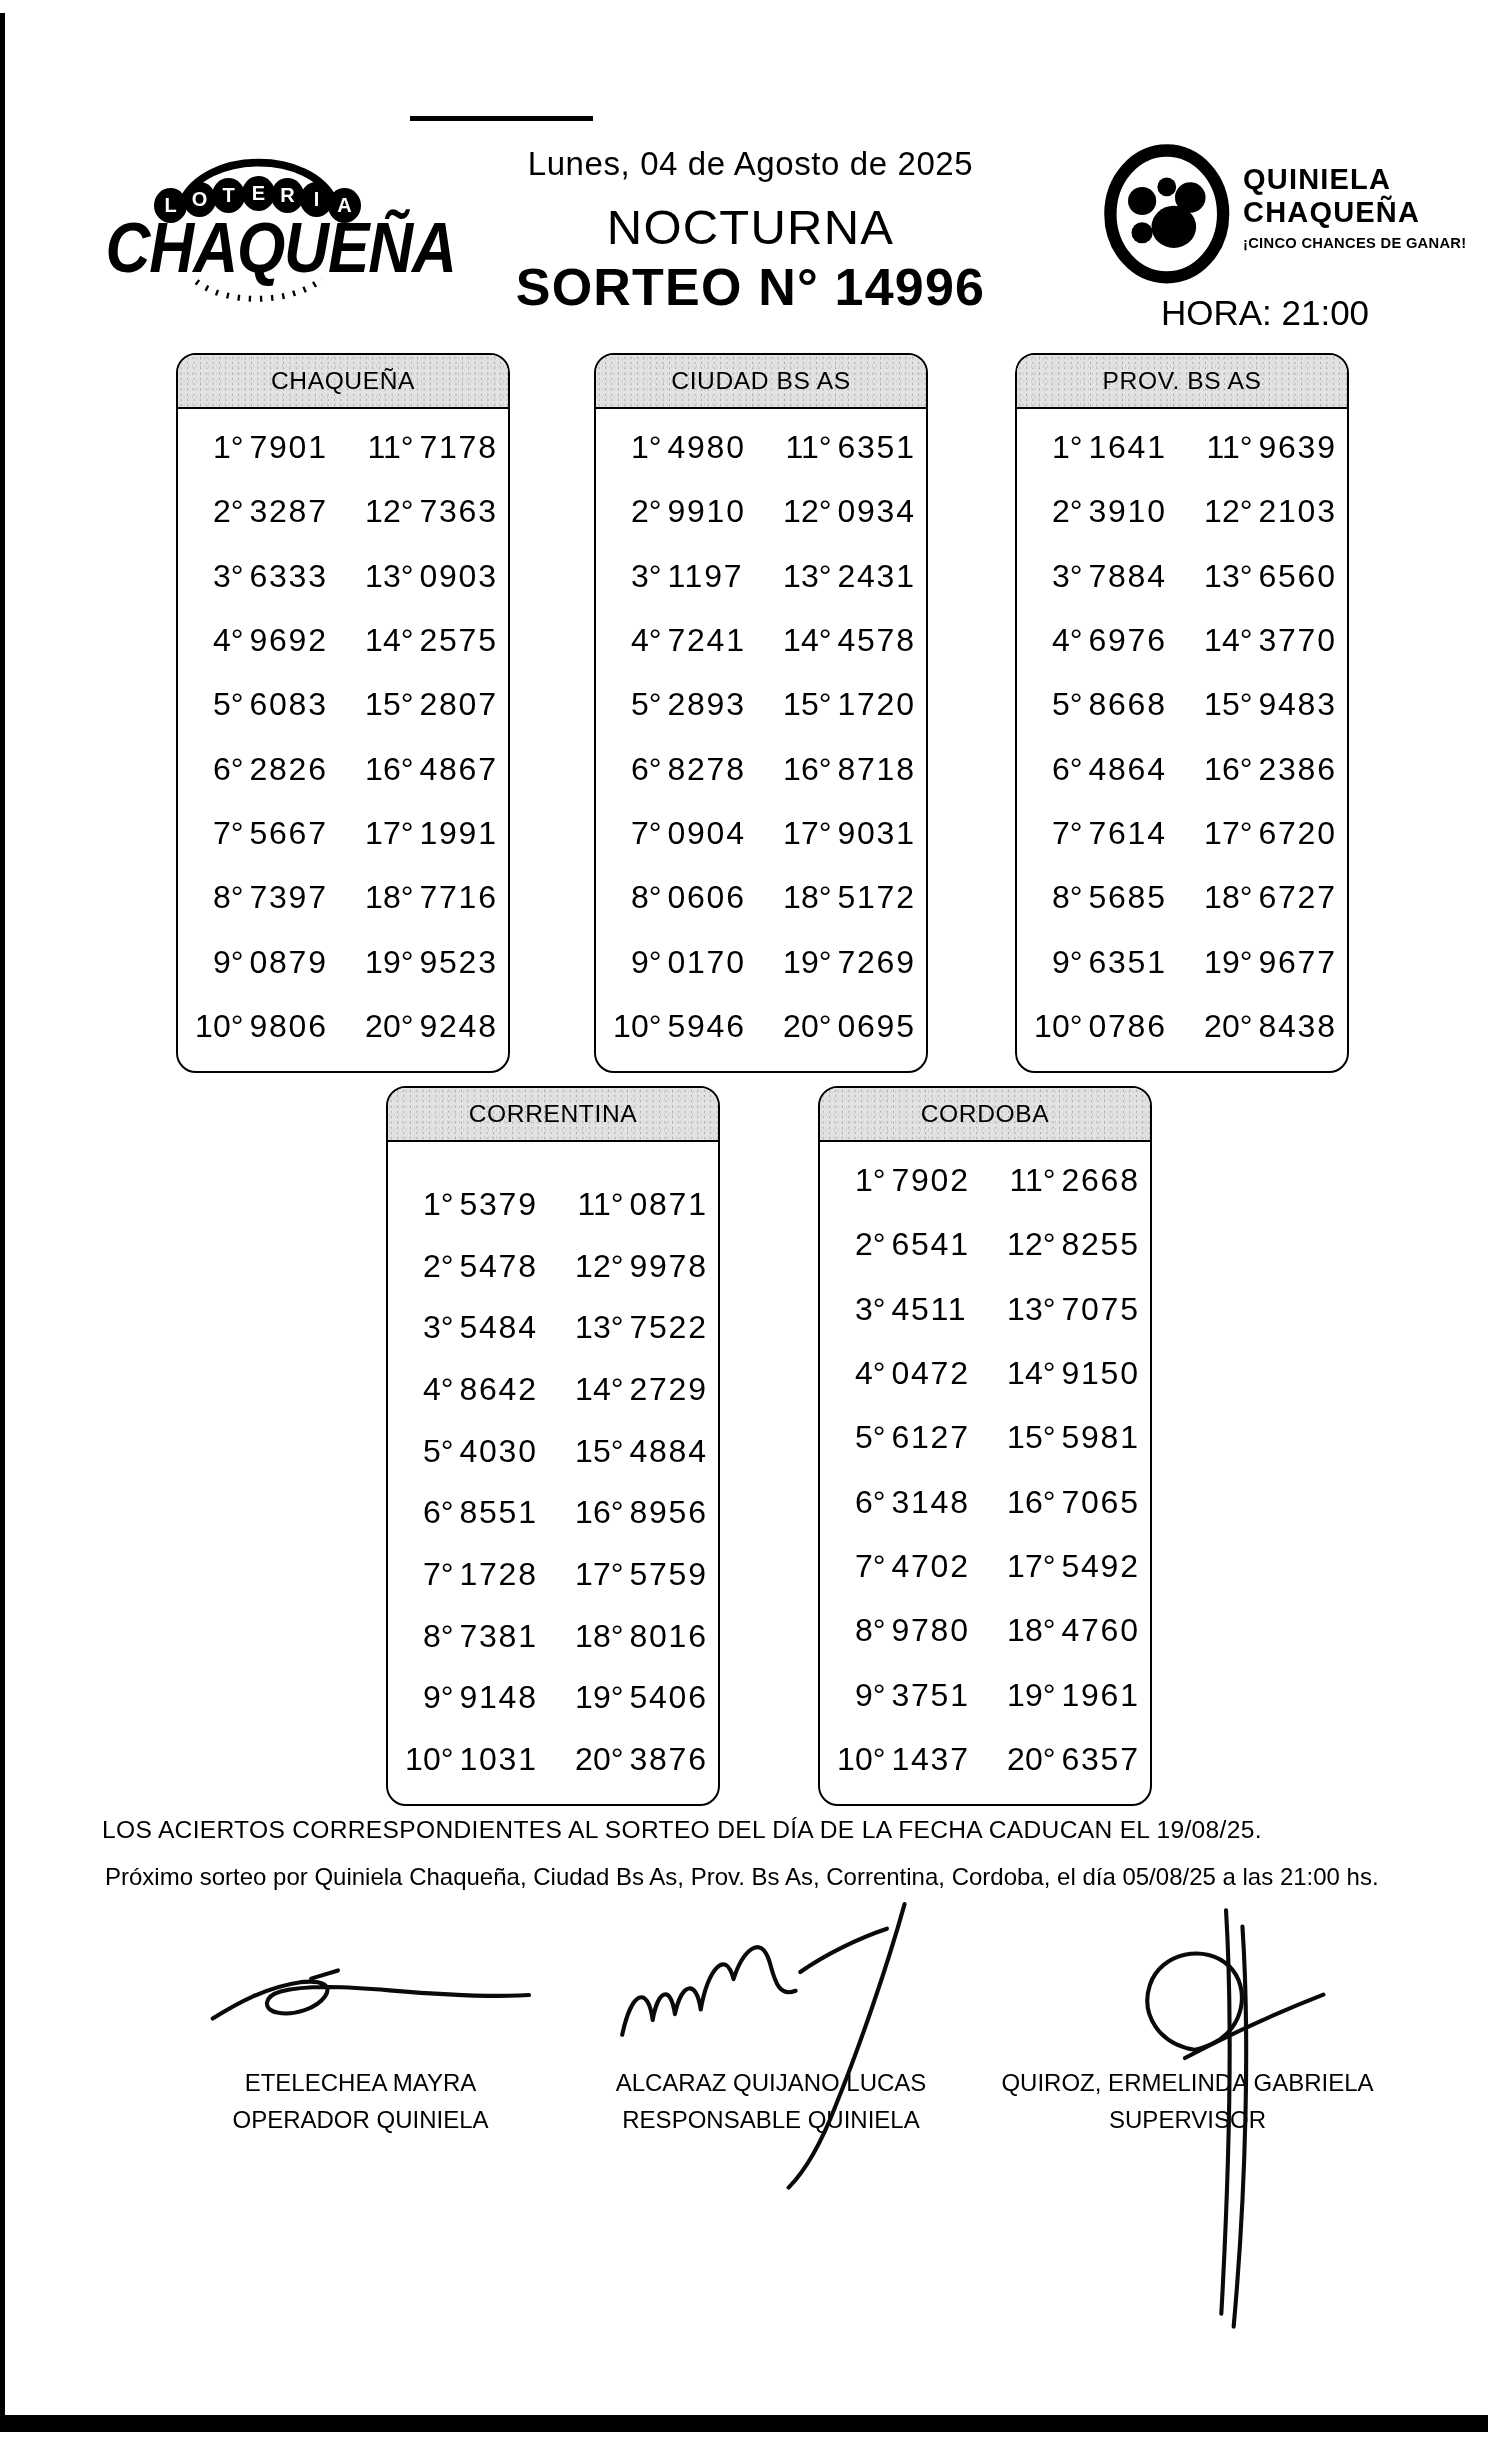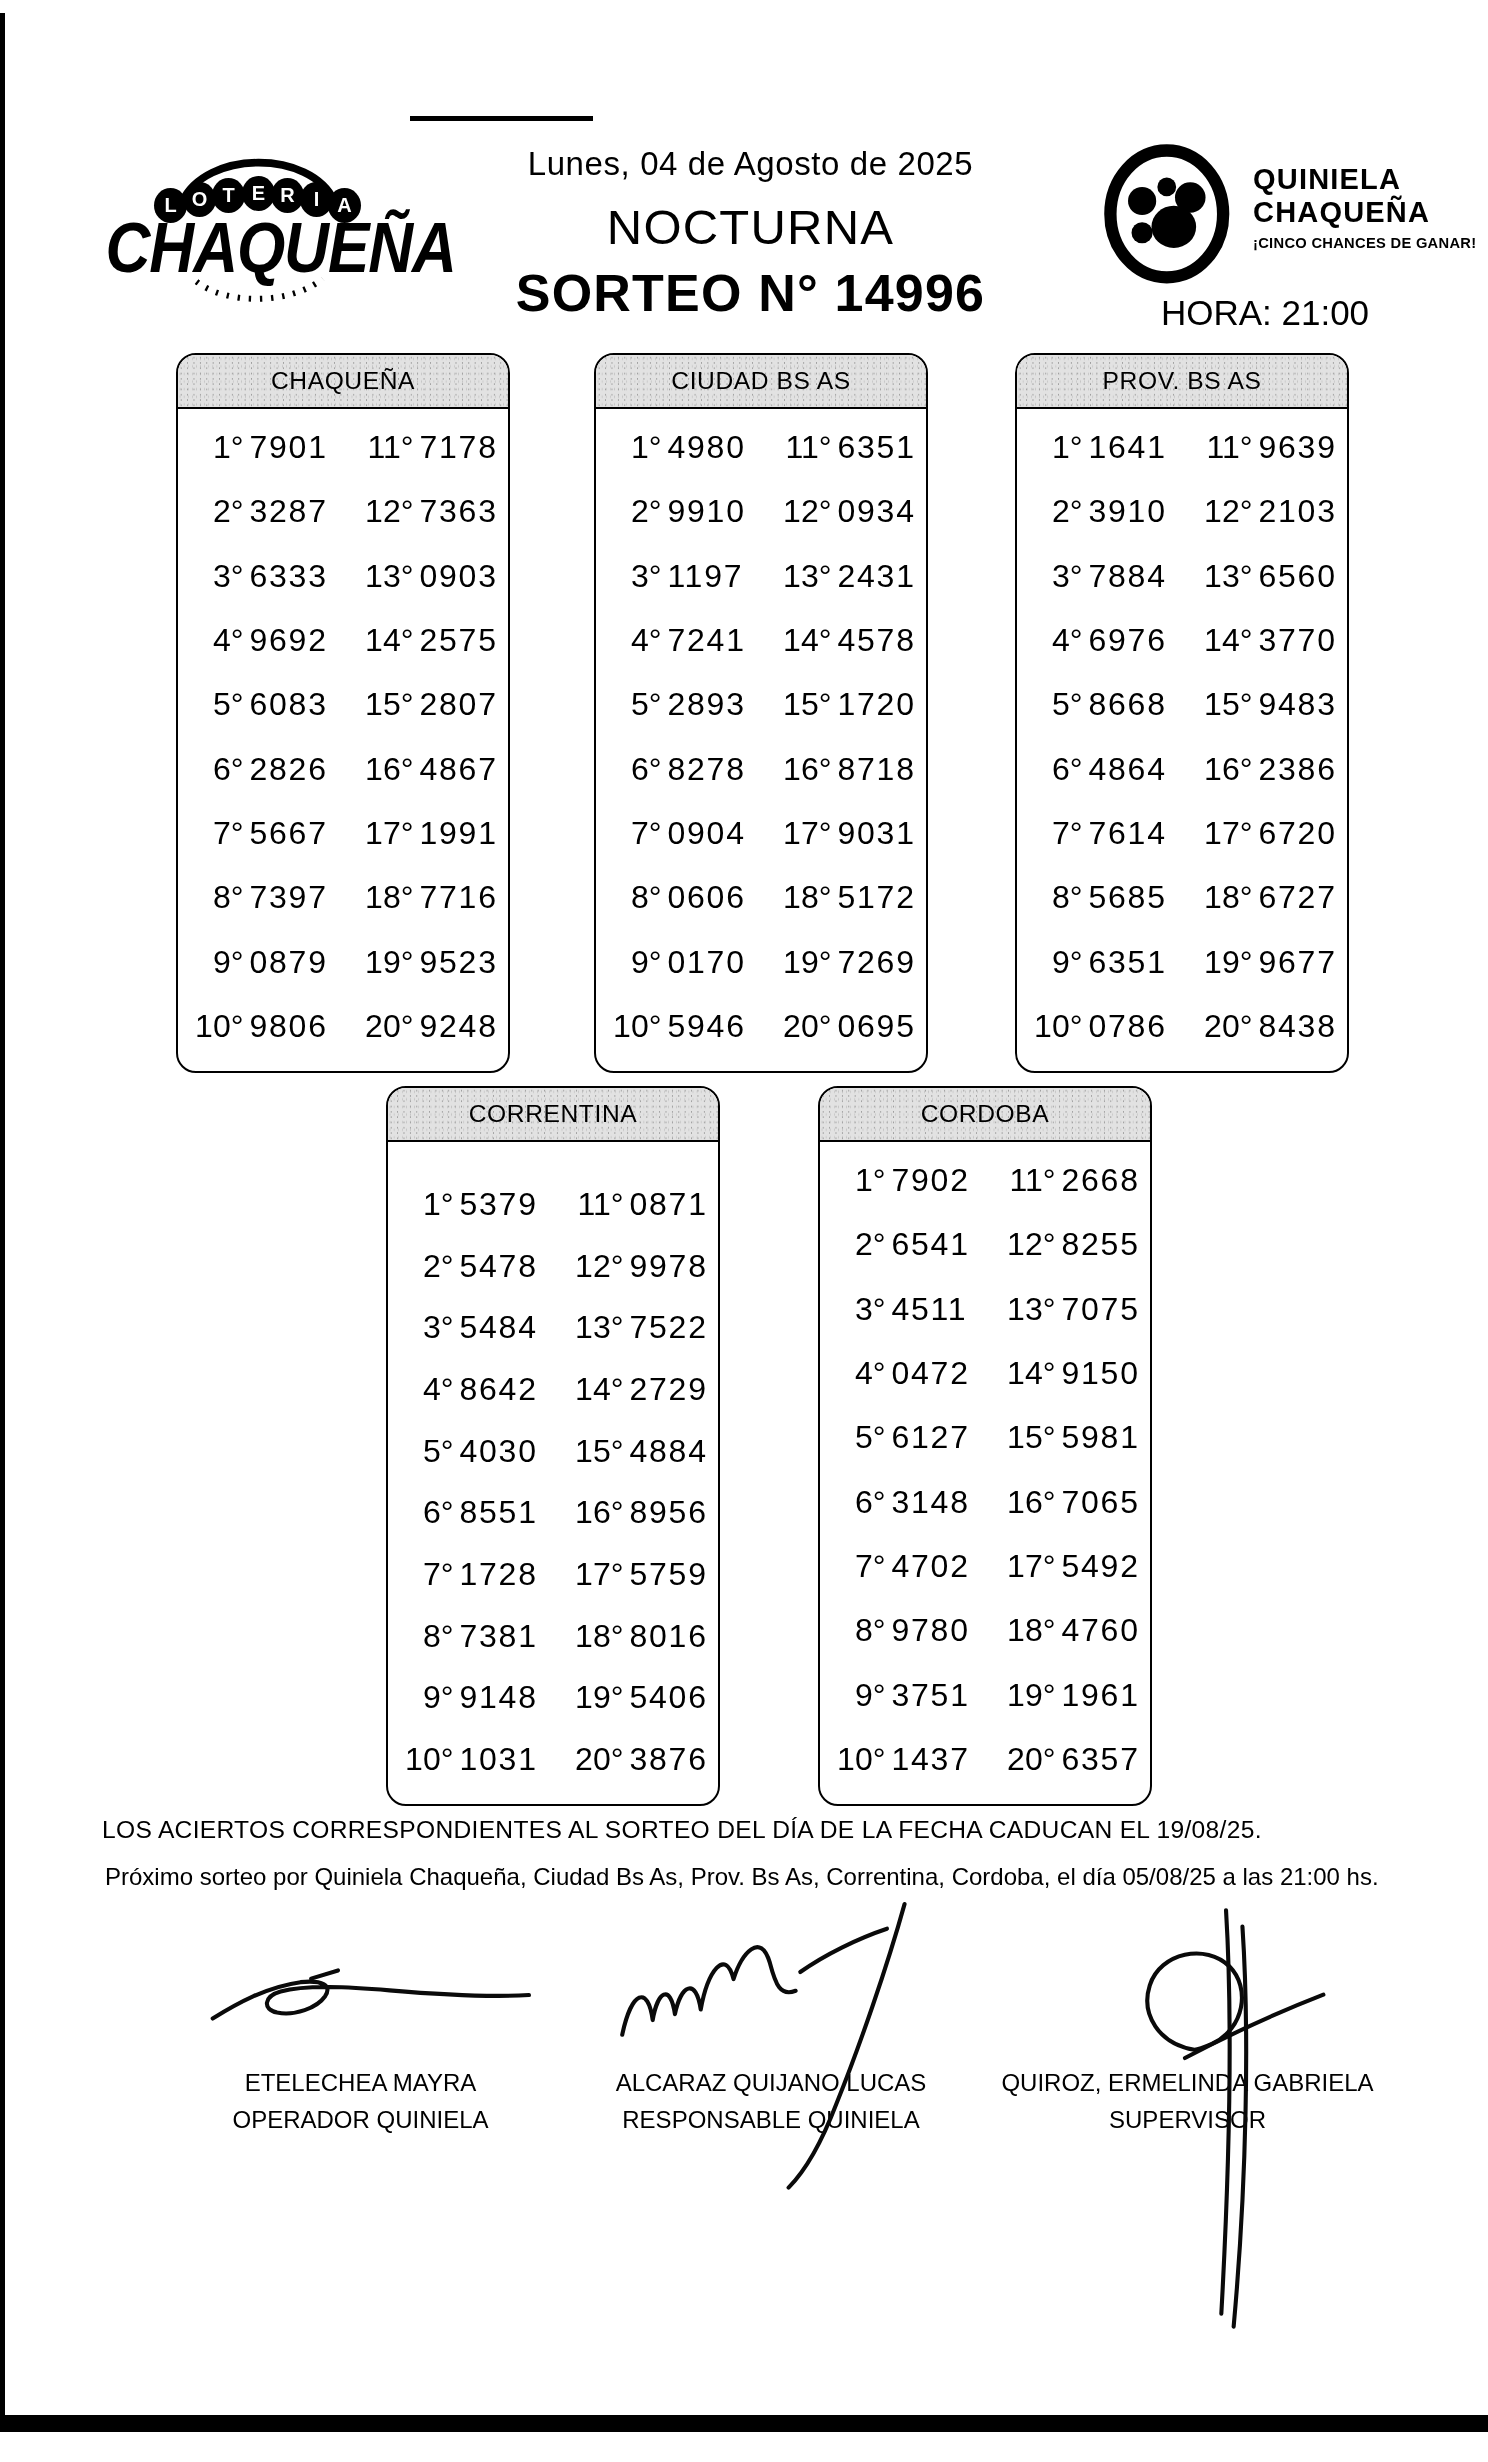"QUINIELA" .logo-right-text { margin-left: 14px -> 4px }
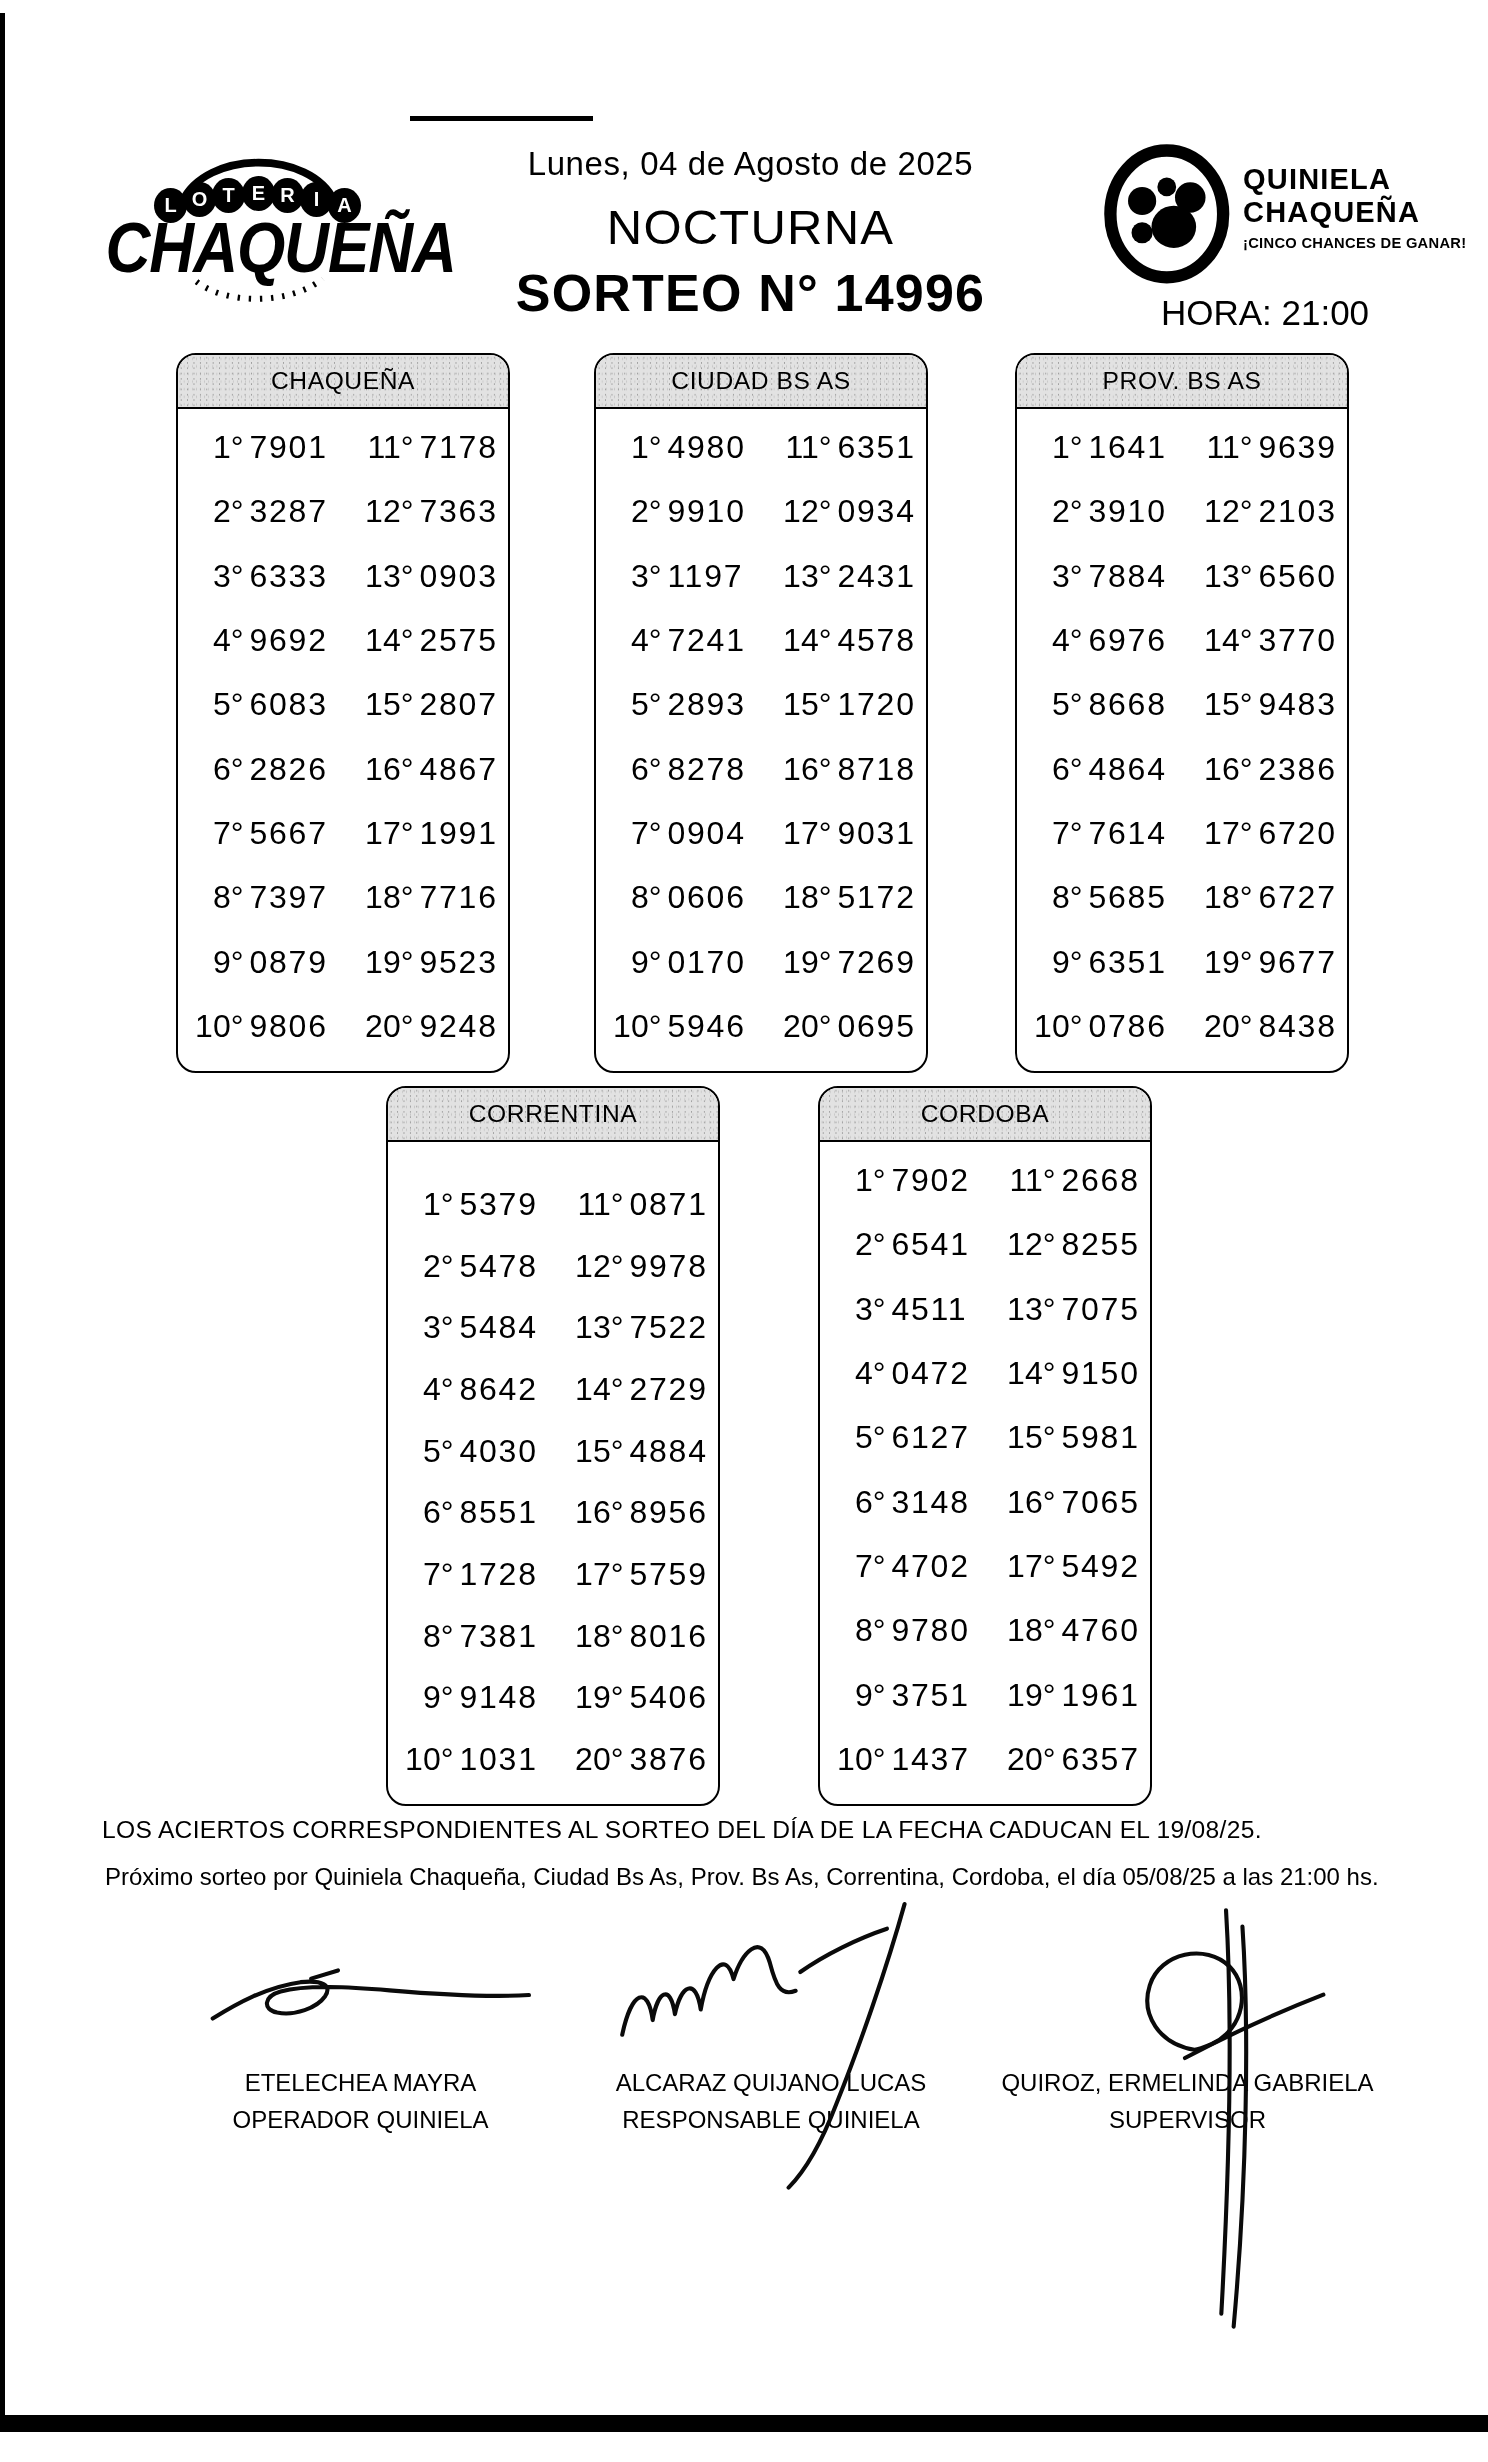"SORTEO N° 14996" .hdr-sorteo { margin-top: 8px -> 2px }
